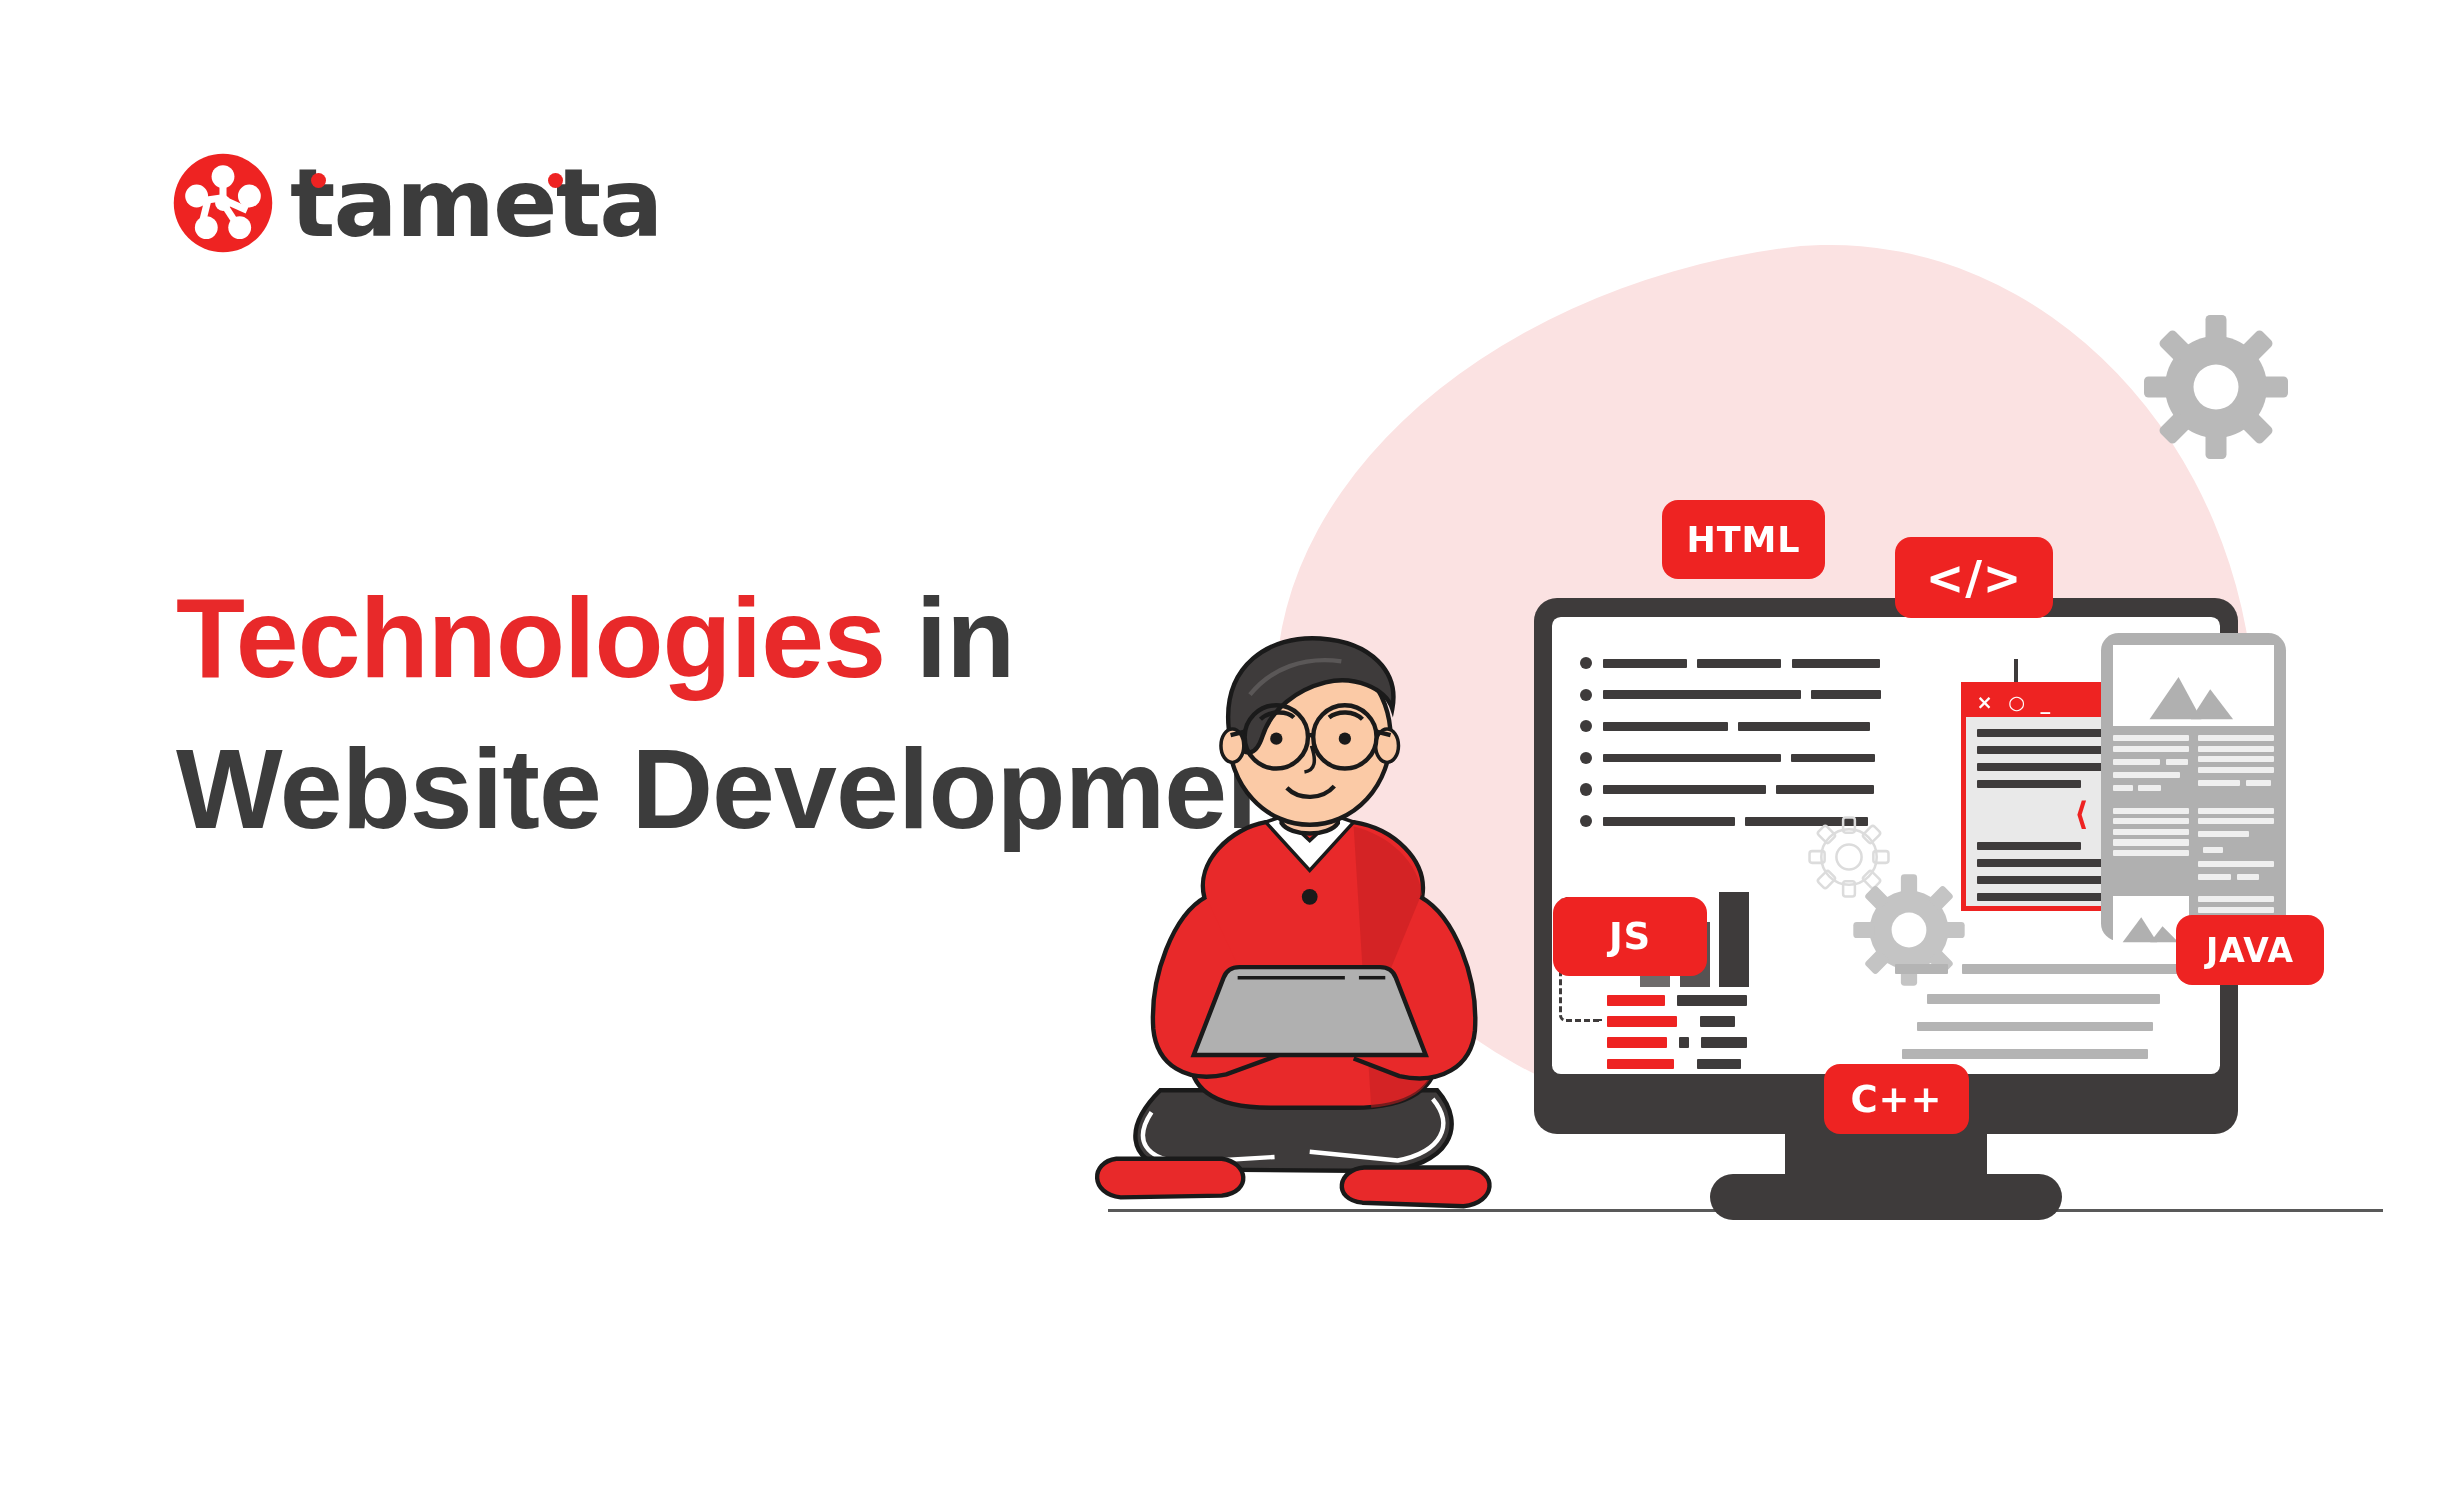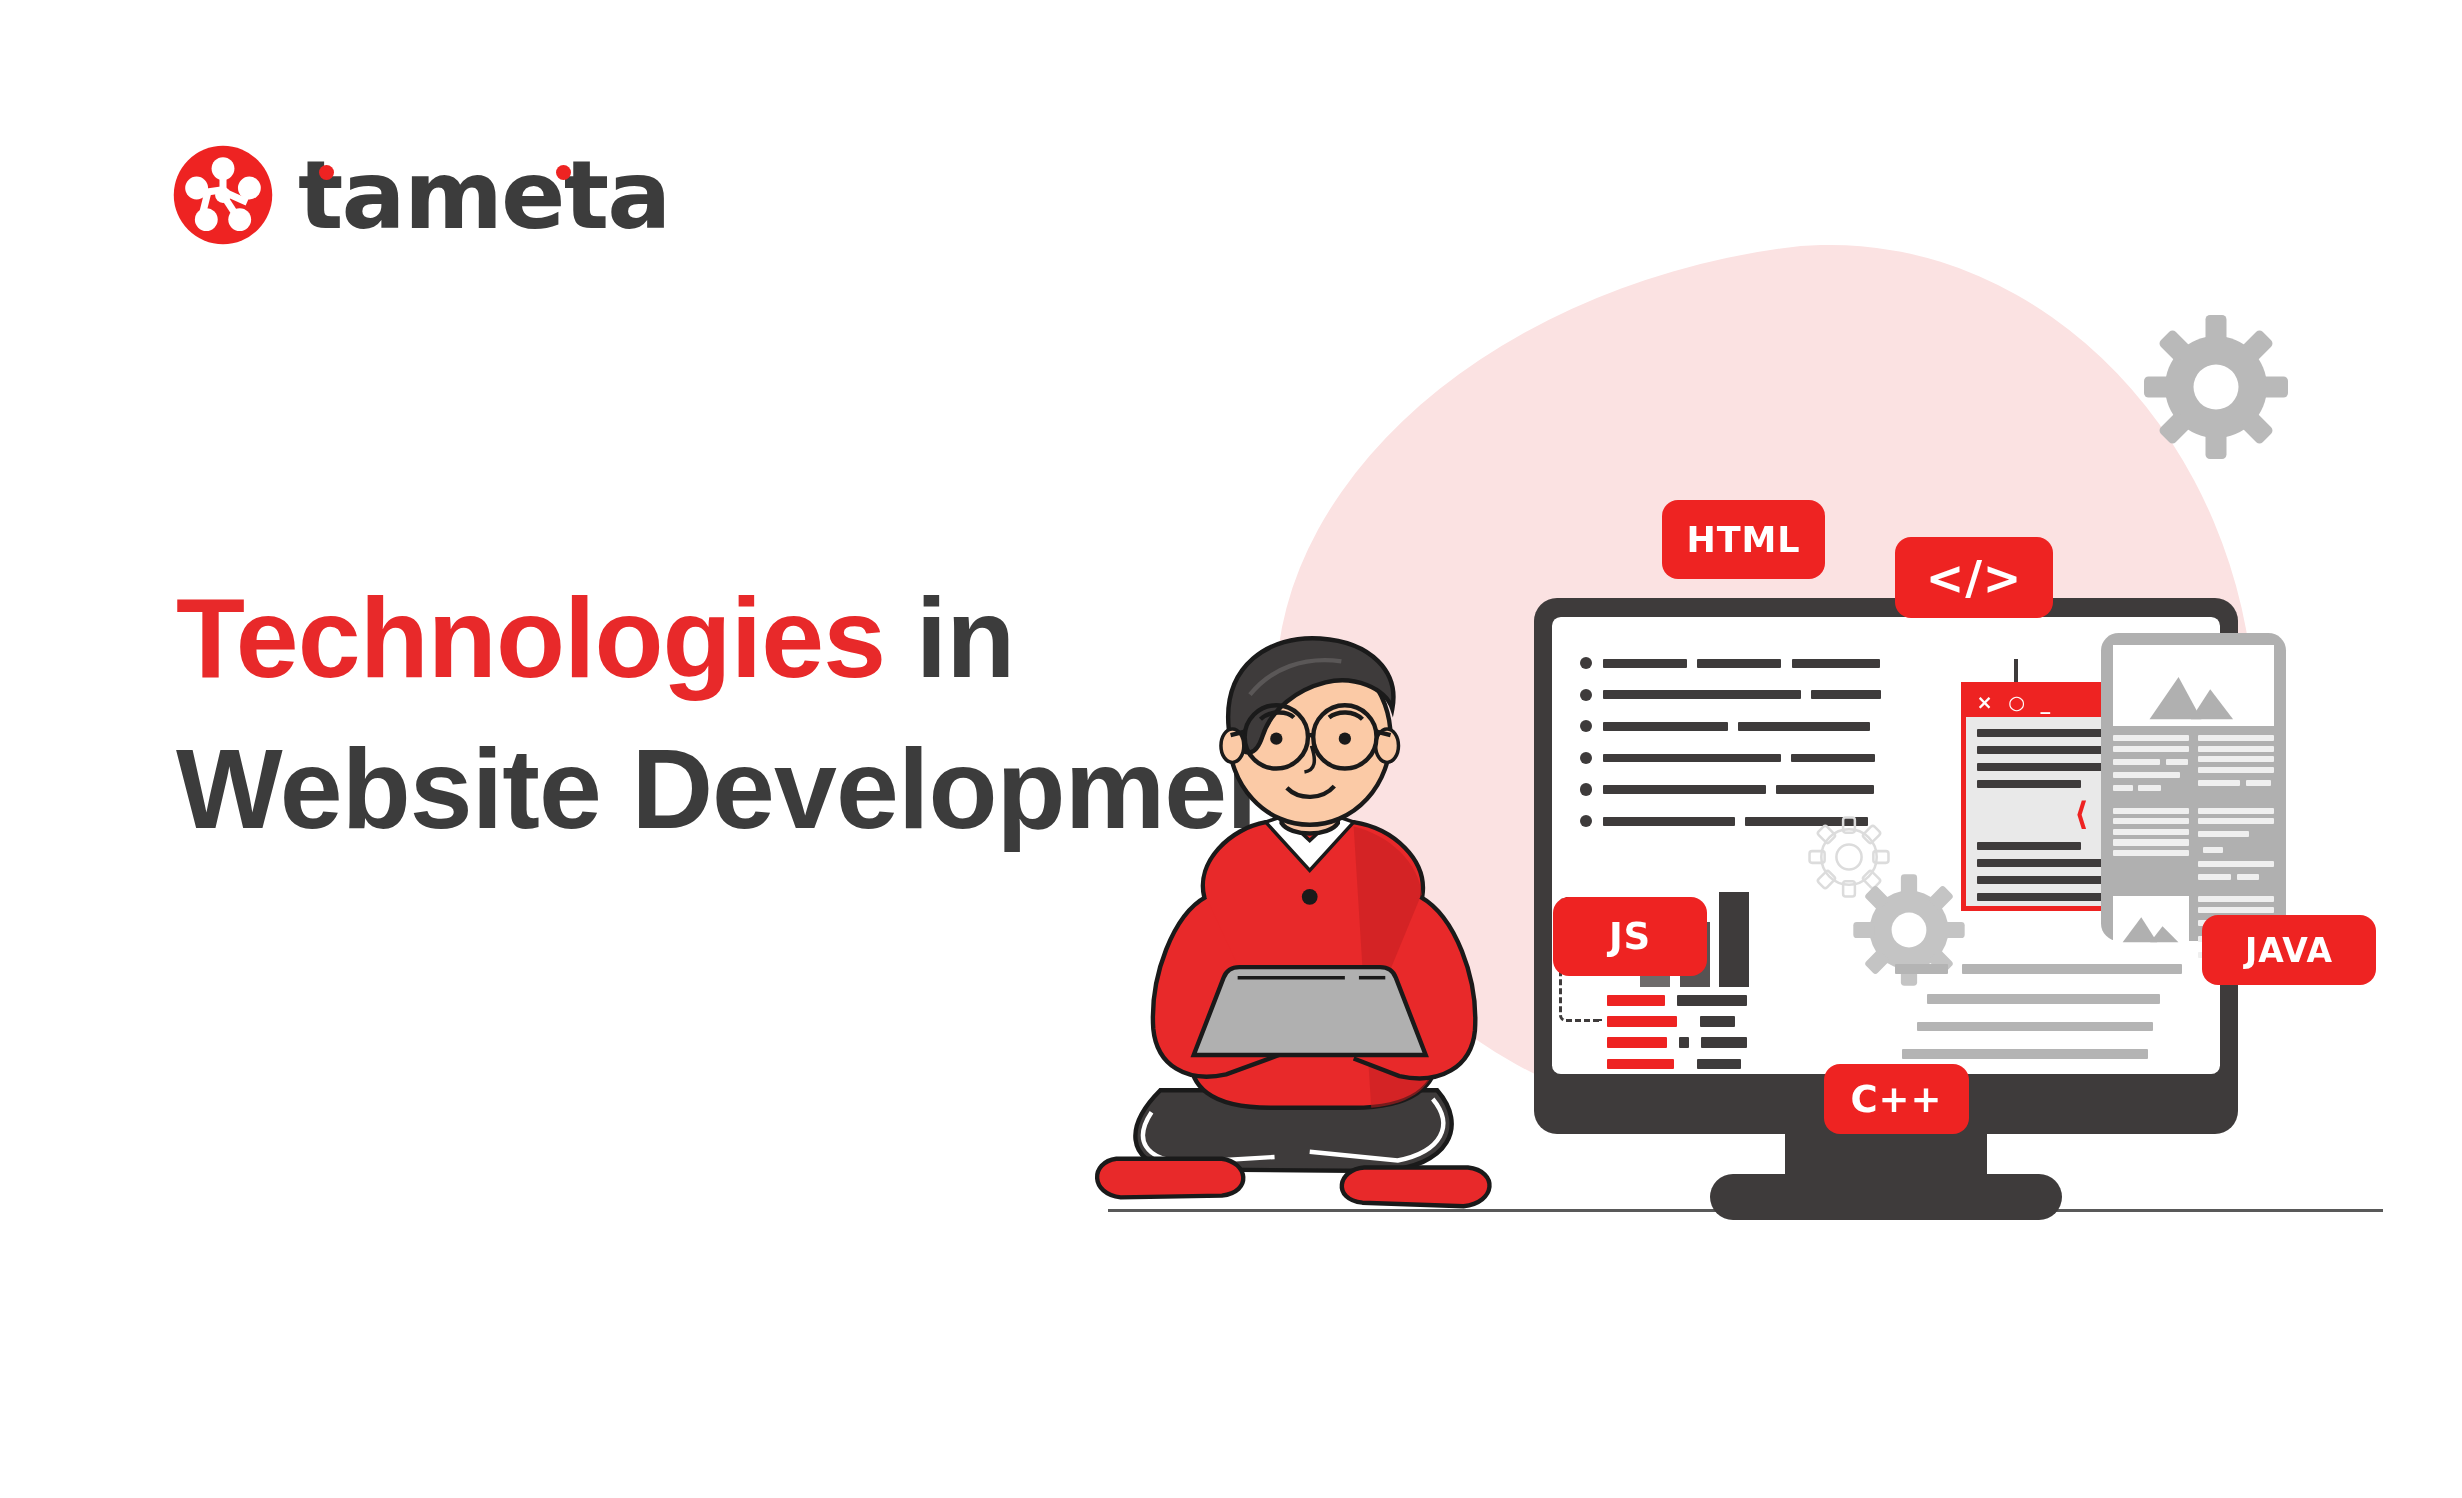"tameta" .logo { gap: 24px -> 16px; top: 144px -> 152px }
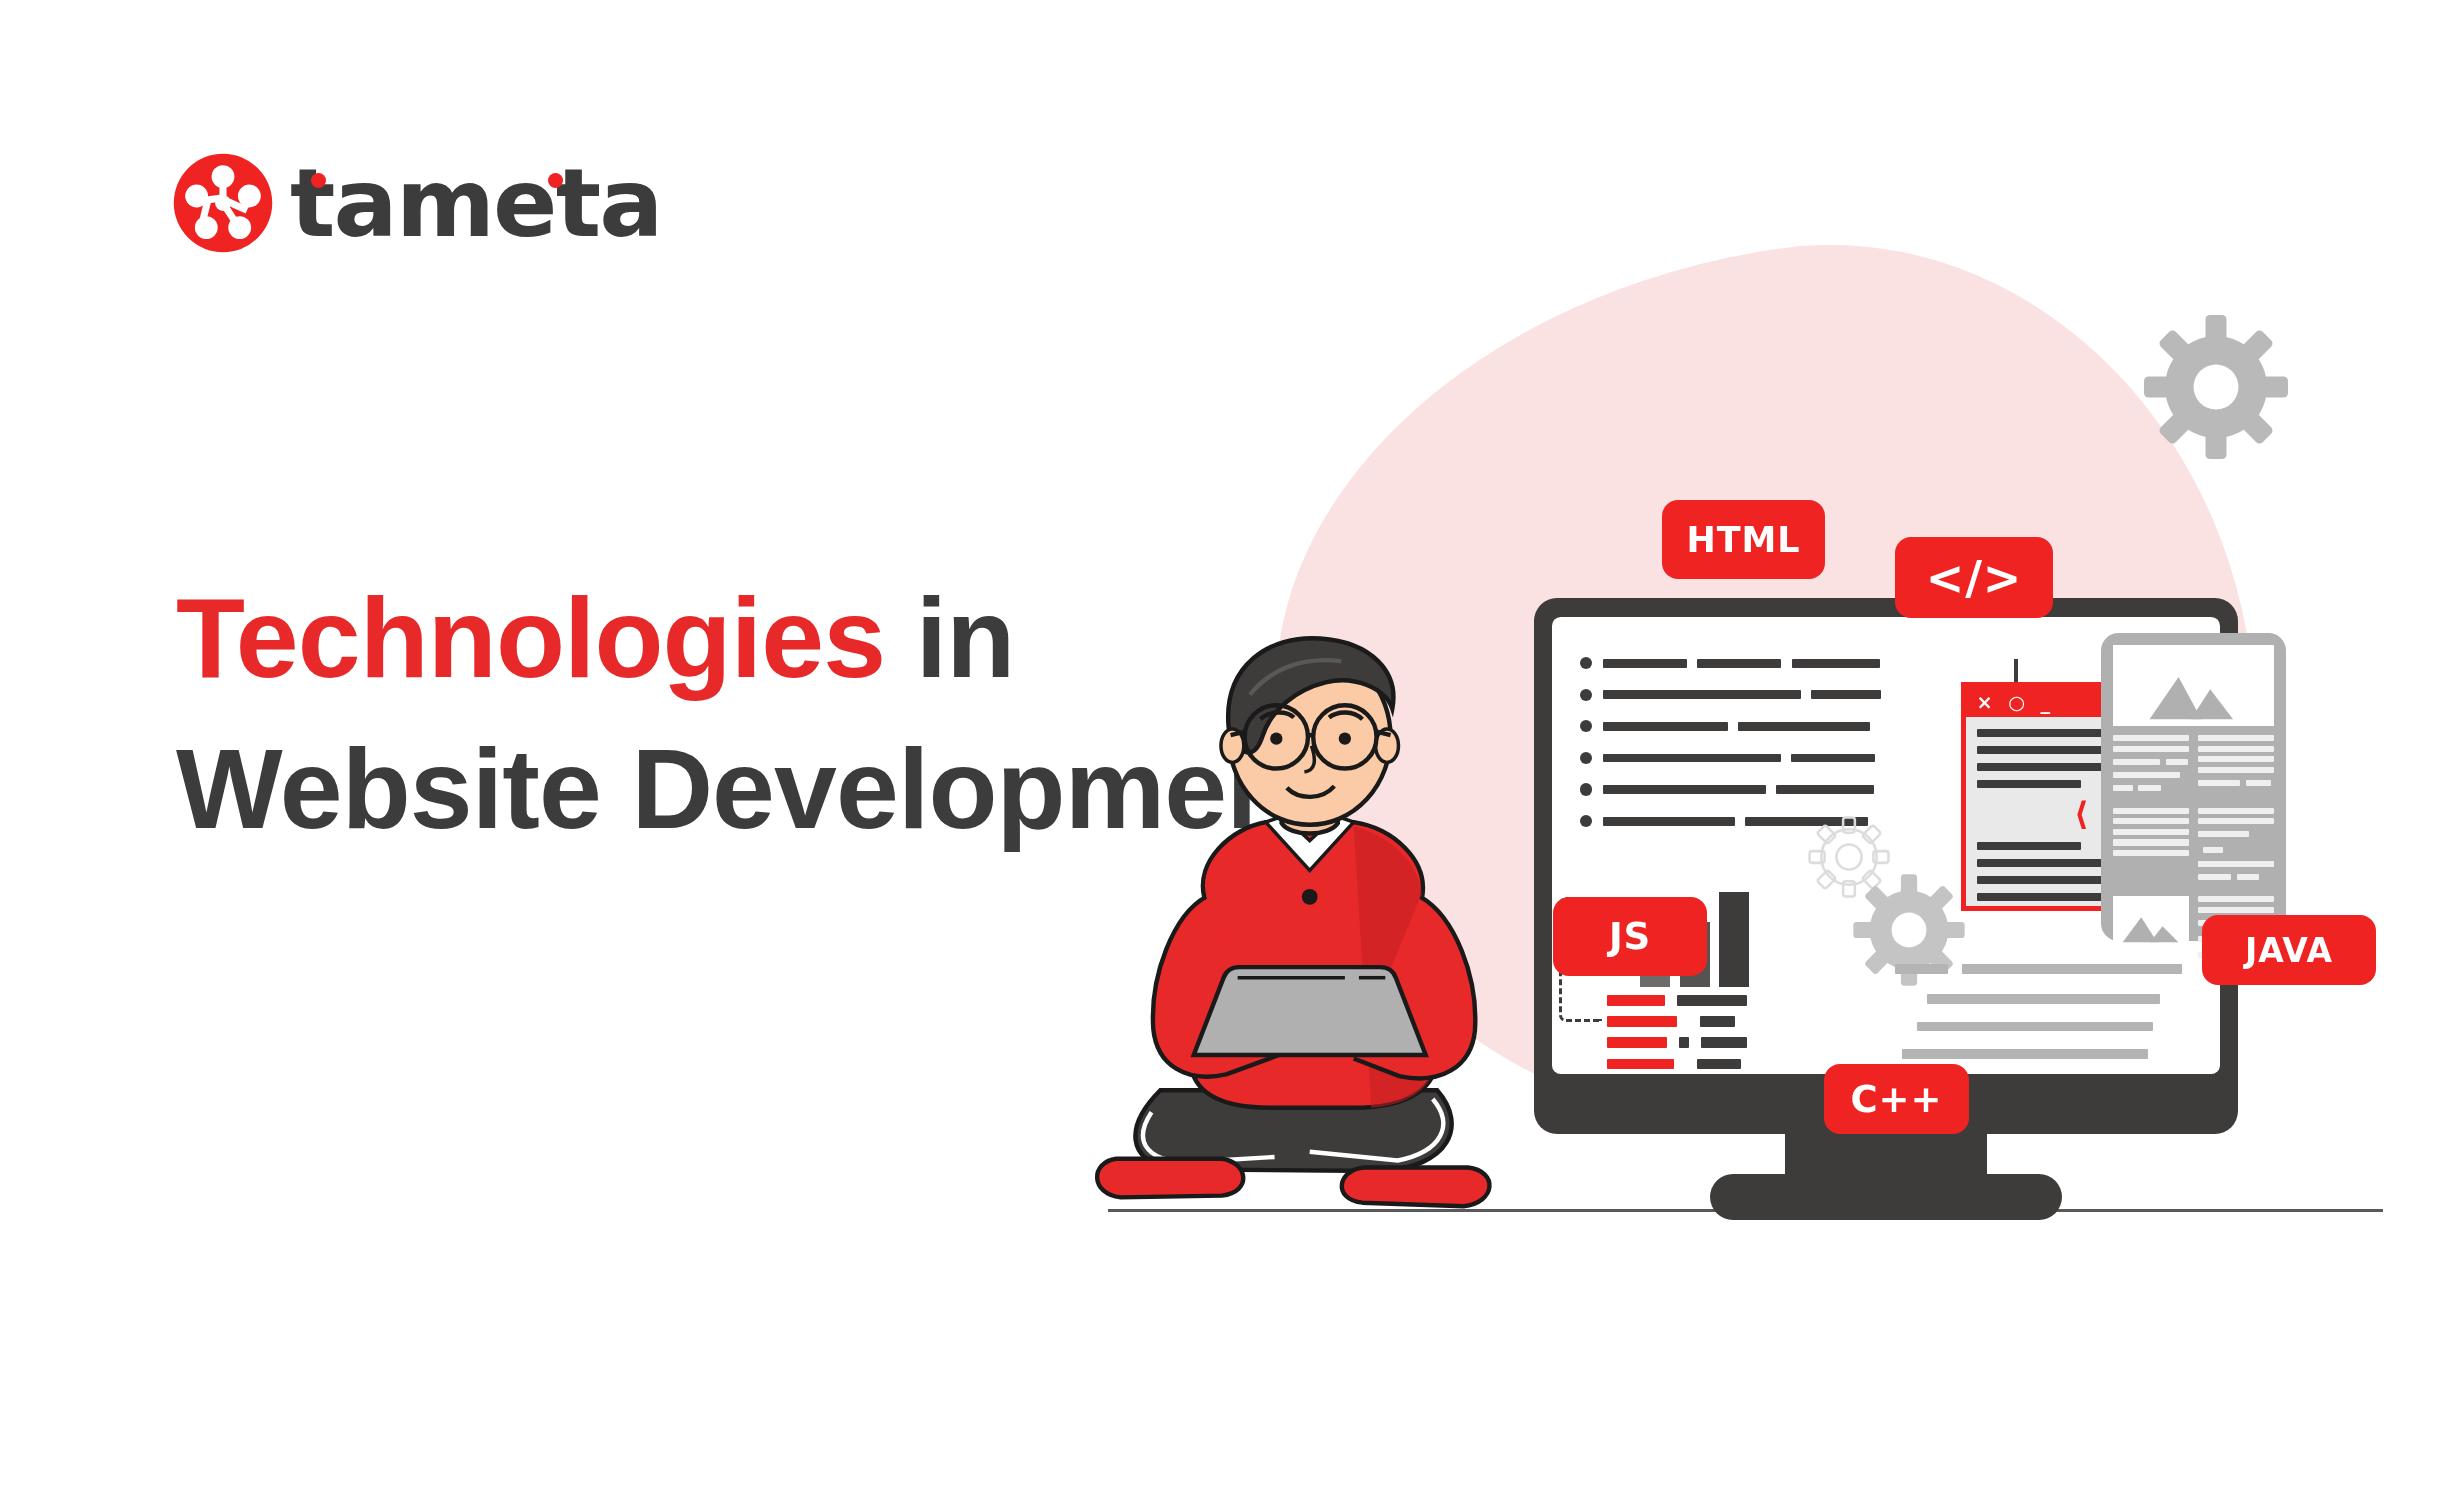"JAVA" .b-java { margin-left: 26px -> none; width: 174px -> 148px }
